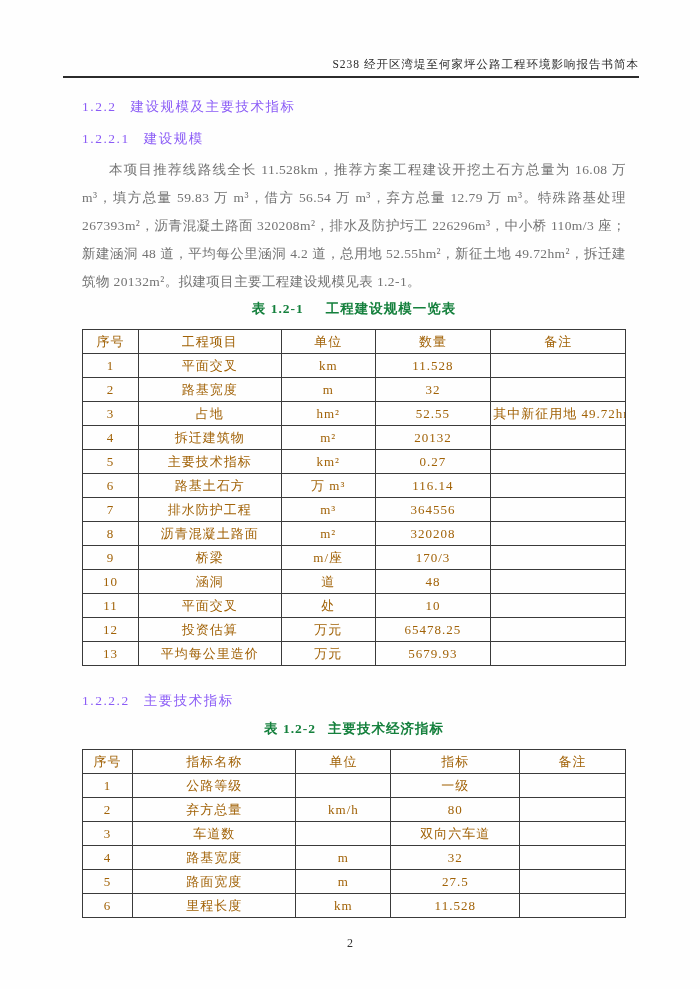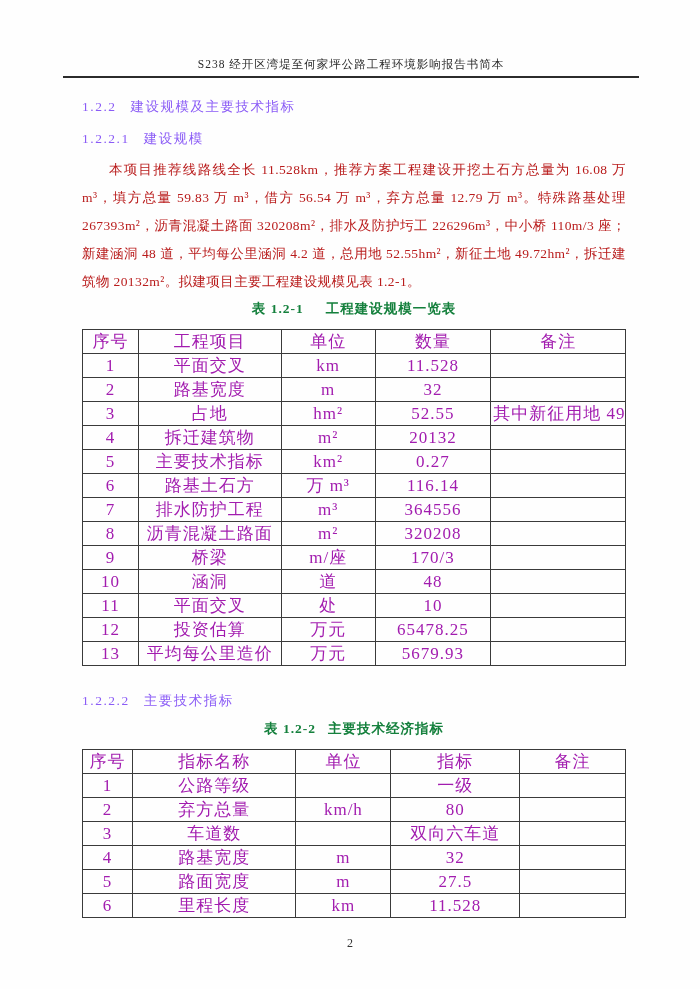"S238 经开区湾堤至何家坪公路工程环境影响报告书简本" .runhead { text-align: center -> right }
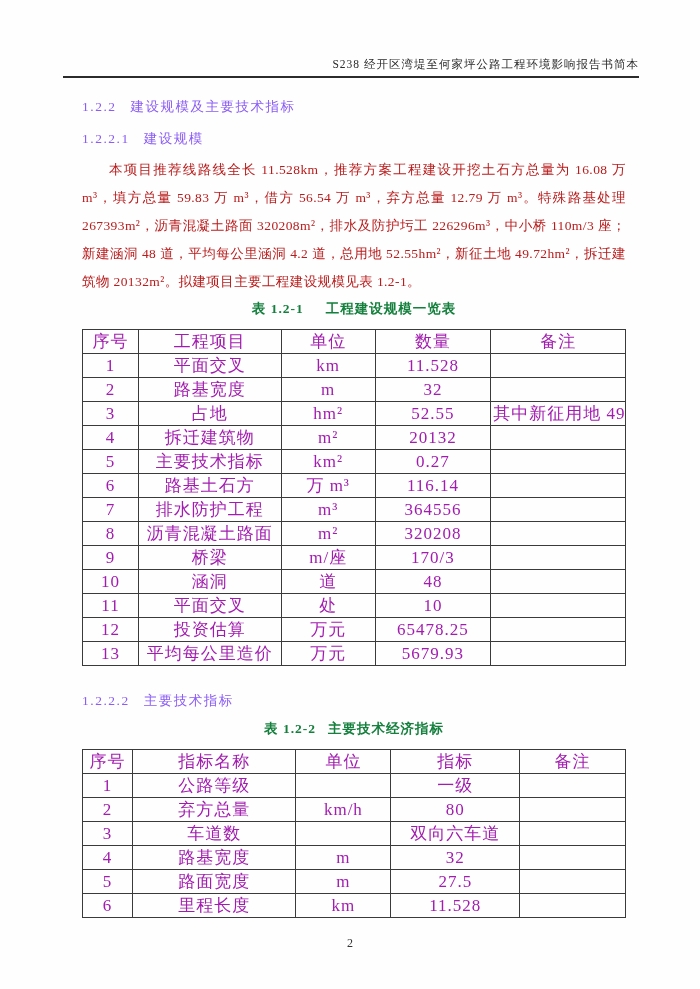"本项目推荐线路线全长 11.528km，推荐方案工程建设开挖土石方总量为" .para { color: #b91c1c -> #737373 }
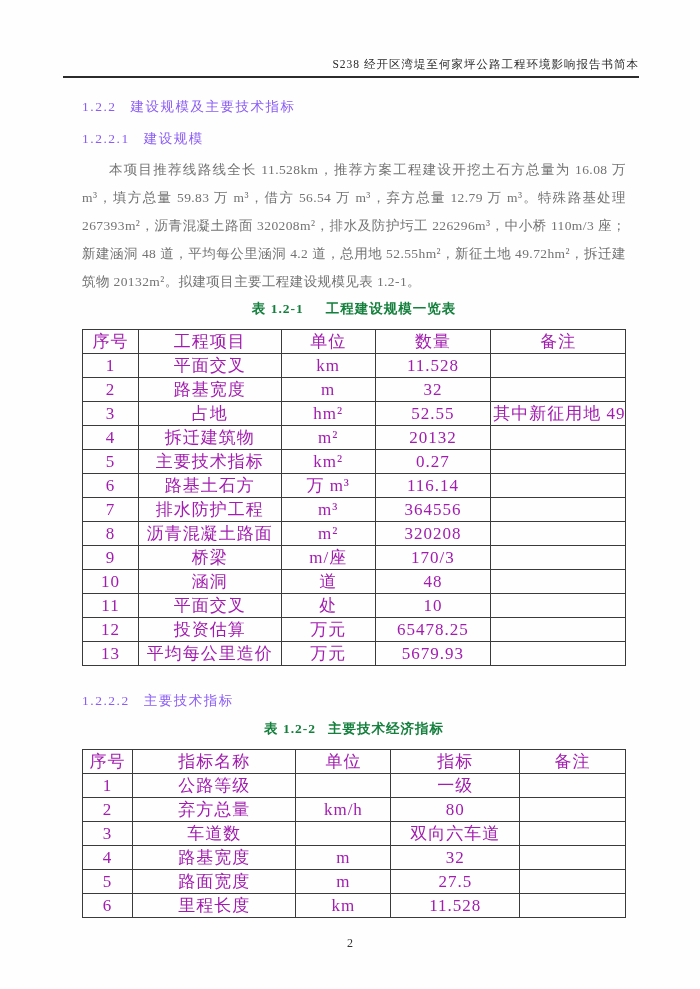"序号" table.doc-table { color: #a21caf -> #a16207; font-size: 17px -> 13px }
